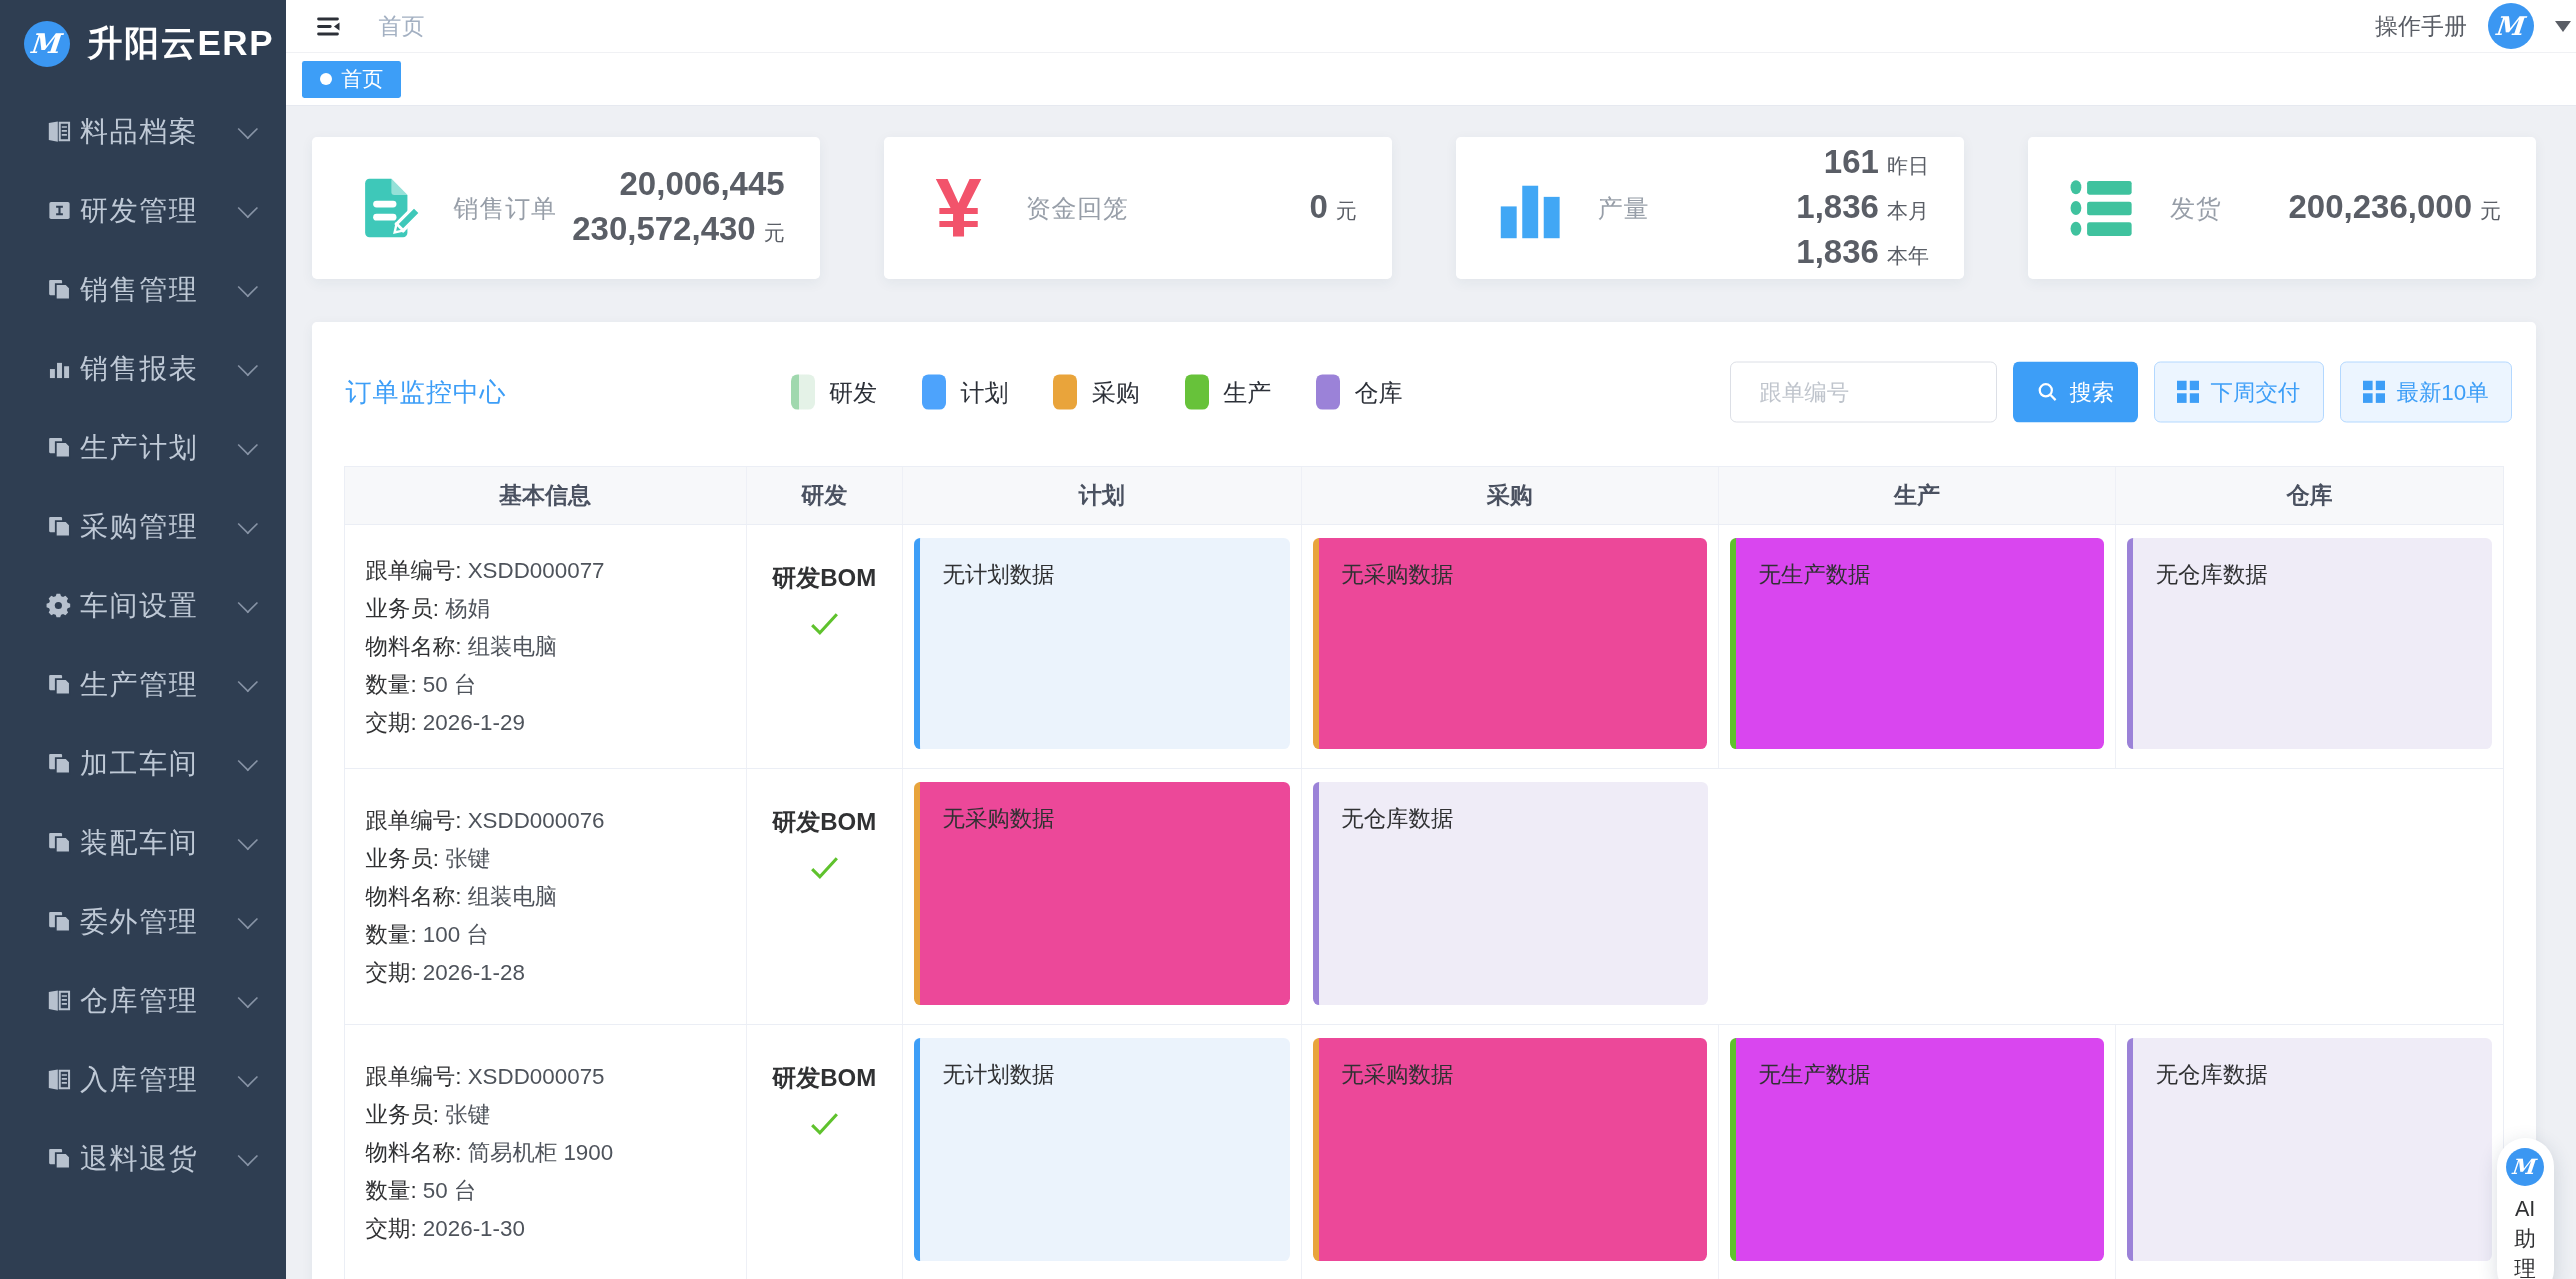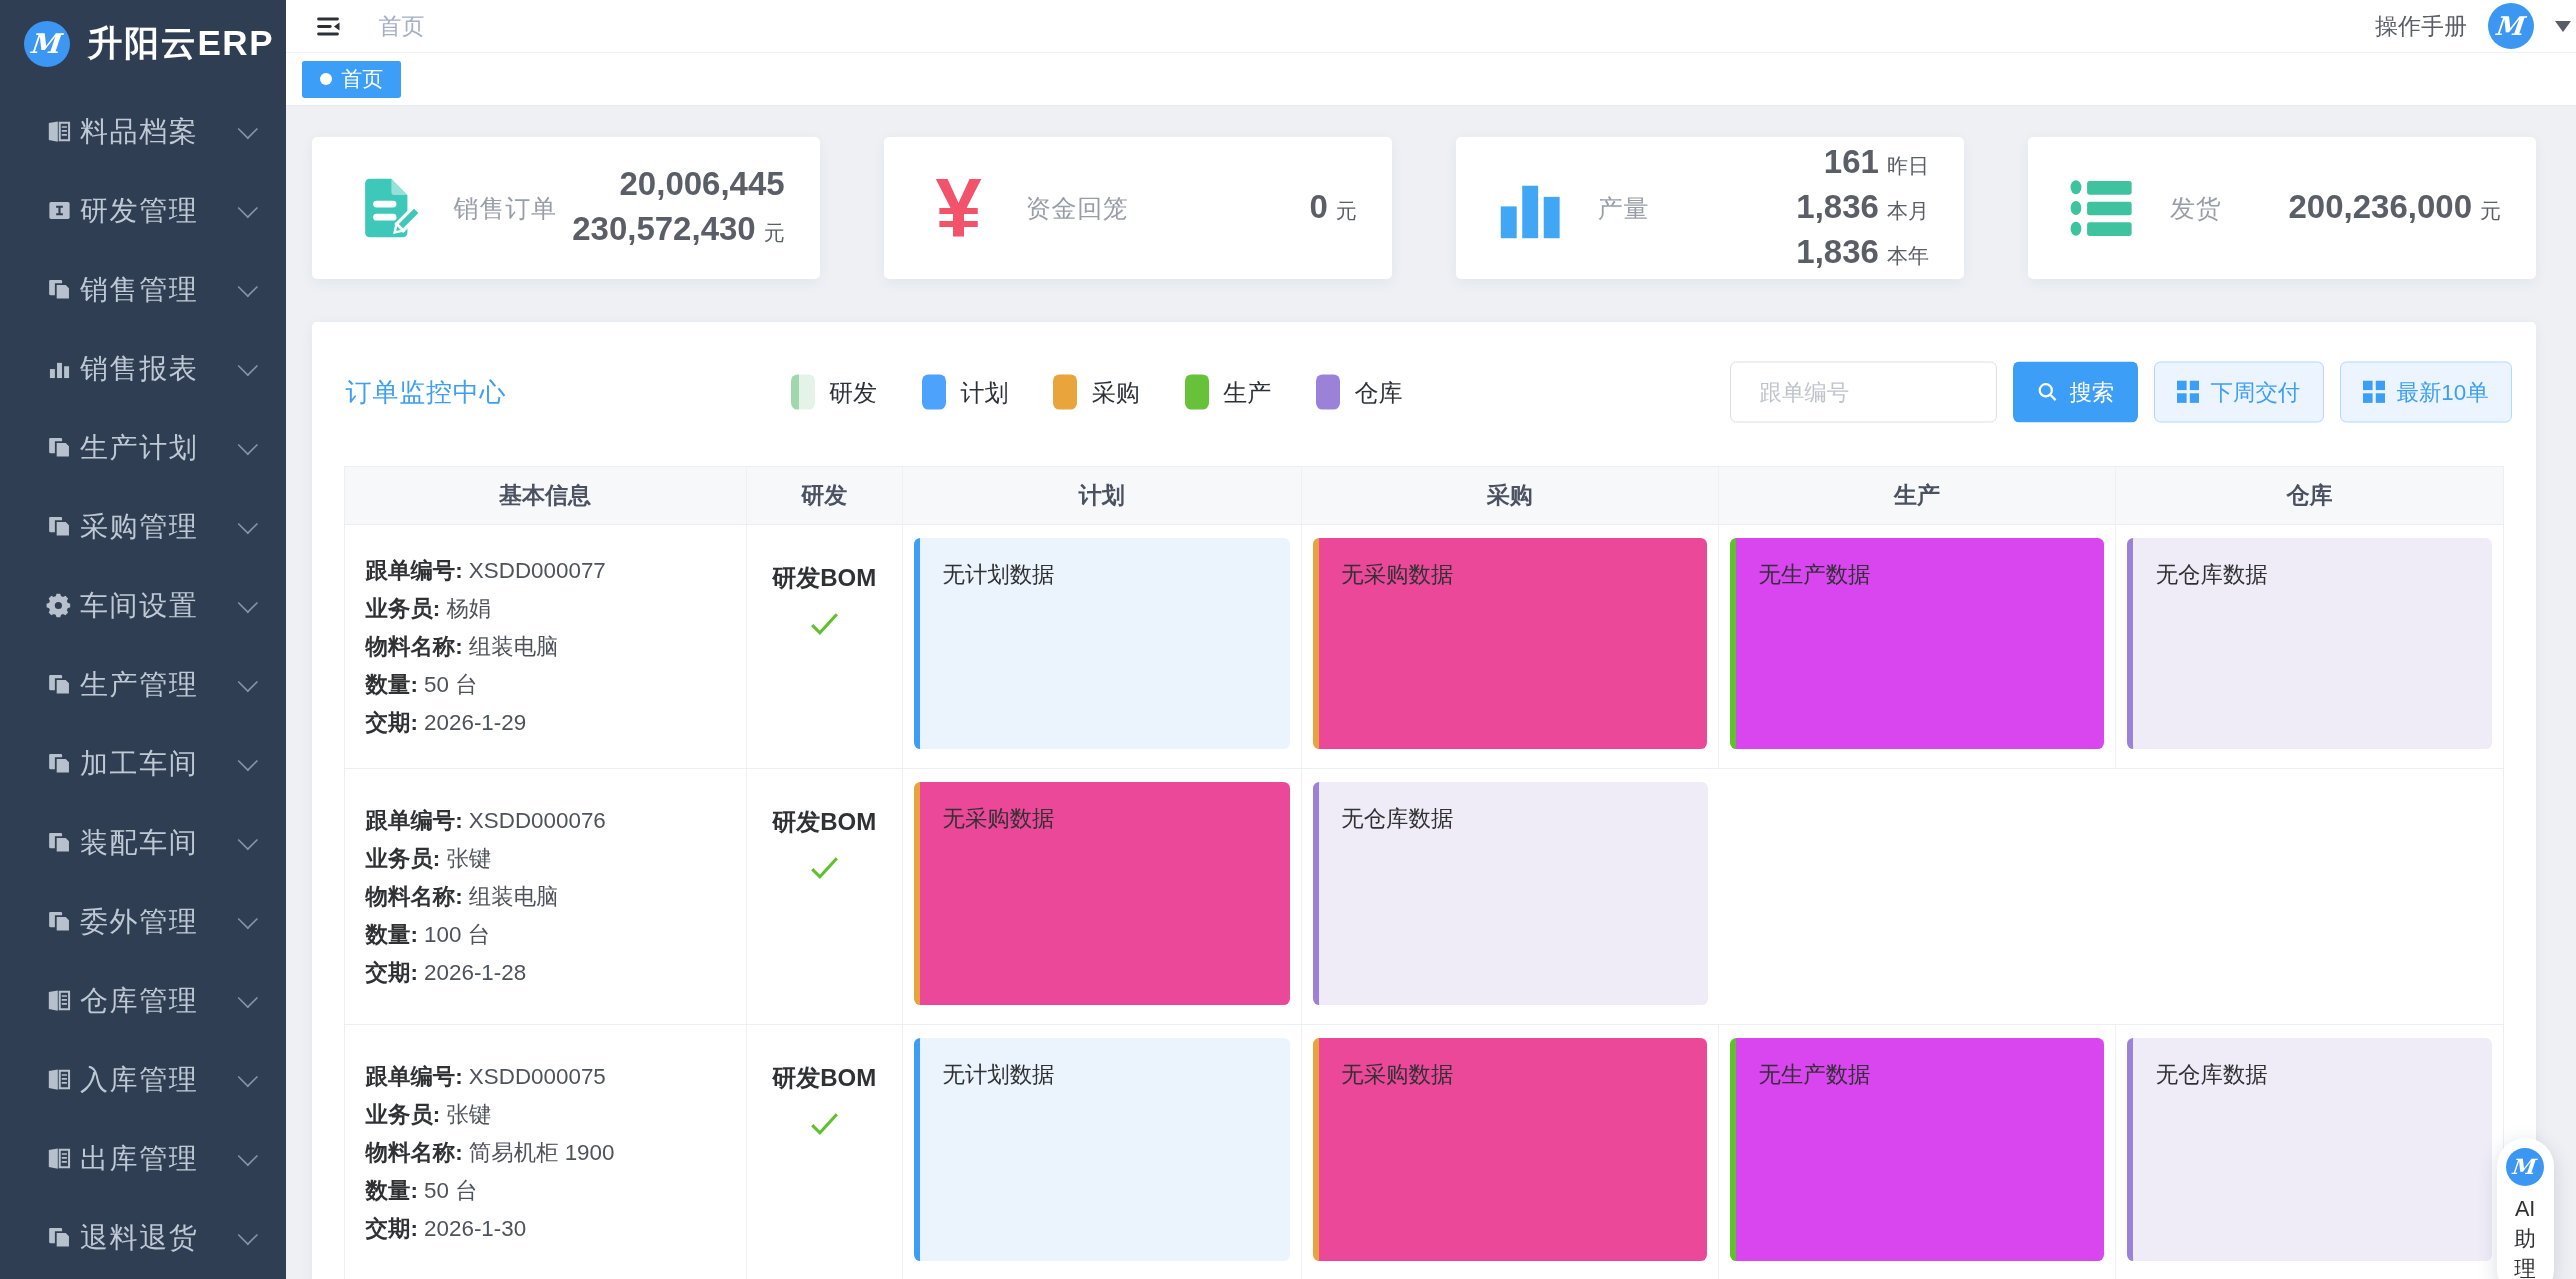"跟单编号:" .cell-info .lab { font-weight: bold -> normal }
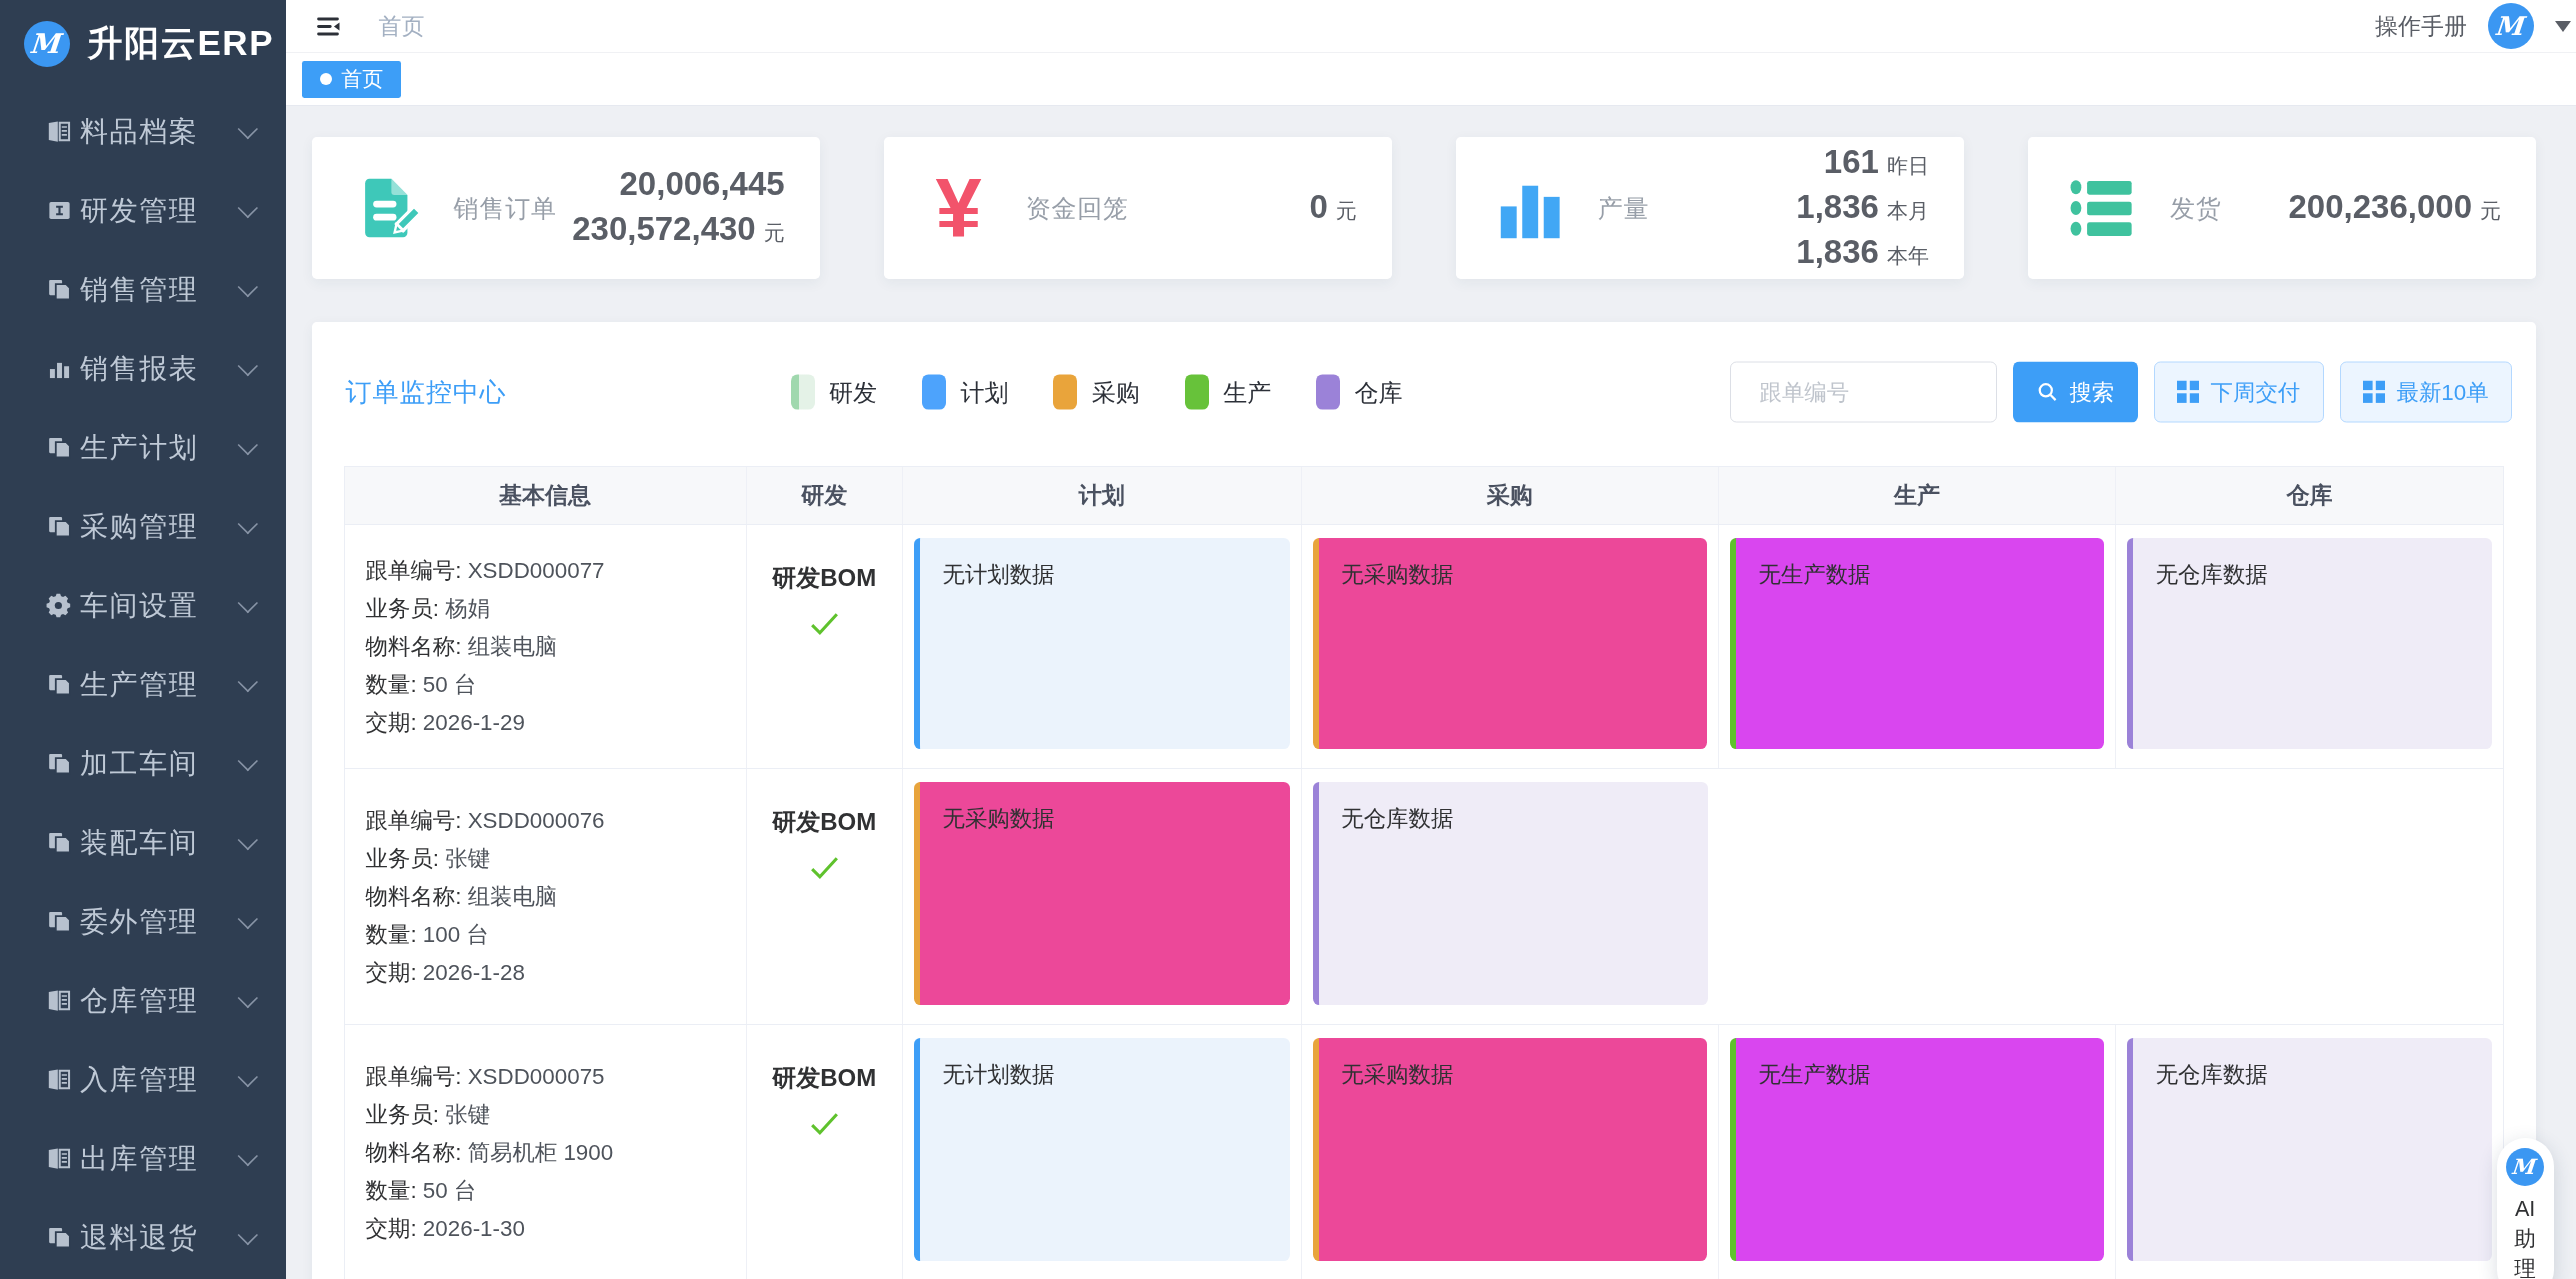"出库管理" div.menu-item { html: <div> <span> <svg> <path></path> <path></path> <path></path> </svg> </span> <span>出库管理</span> <span></span> </div> -> none }
